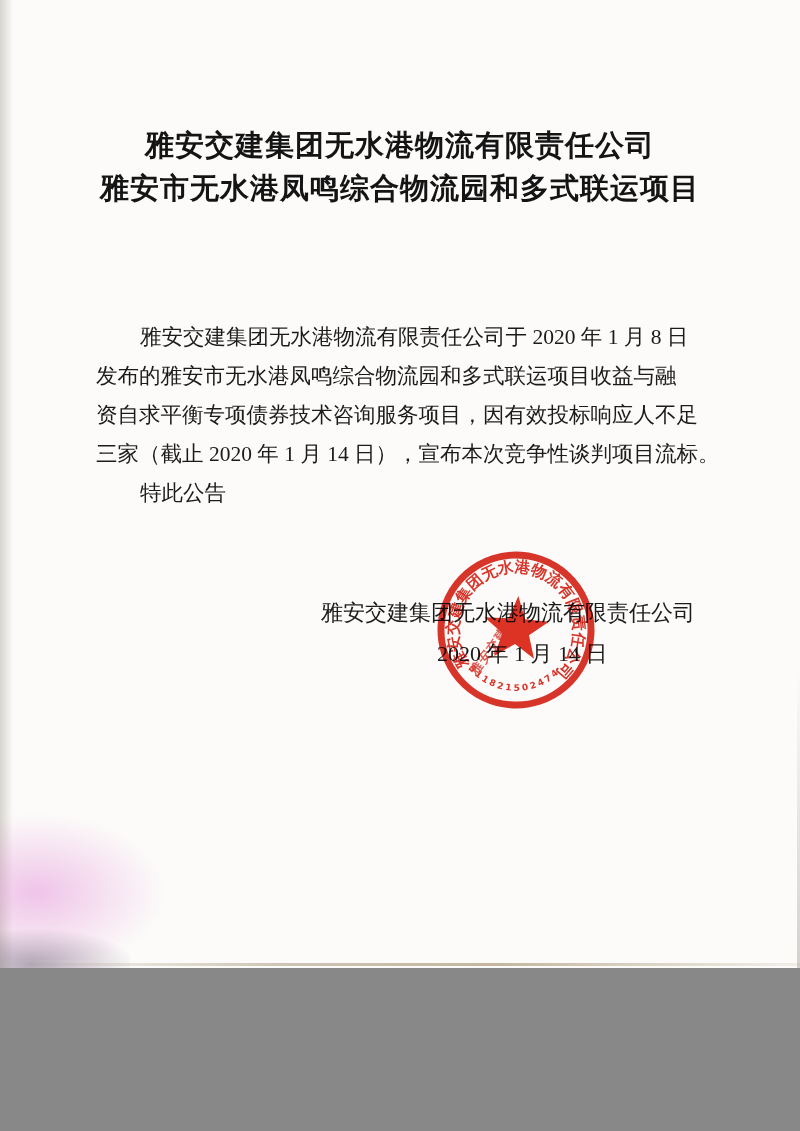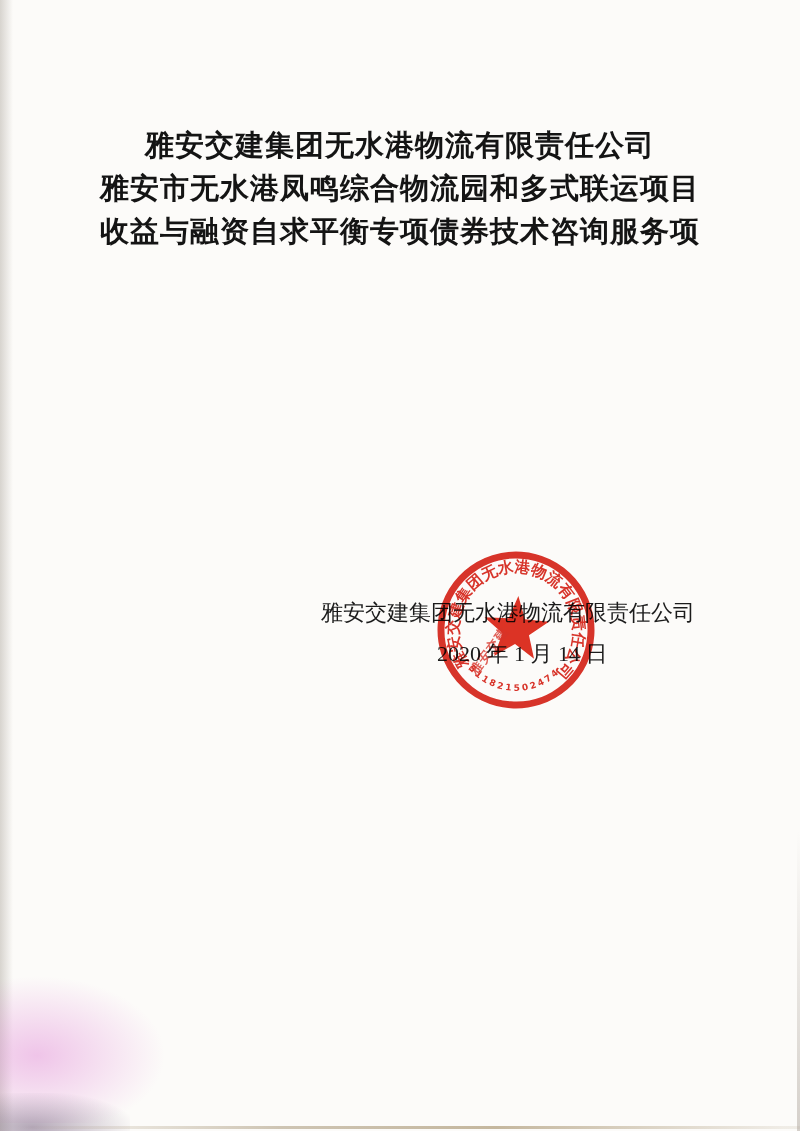"雅安交建集团无水港物流有限责任公司" .sheet { height: 1131px -> 968px }
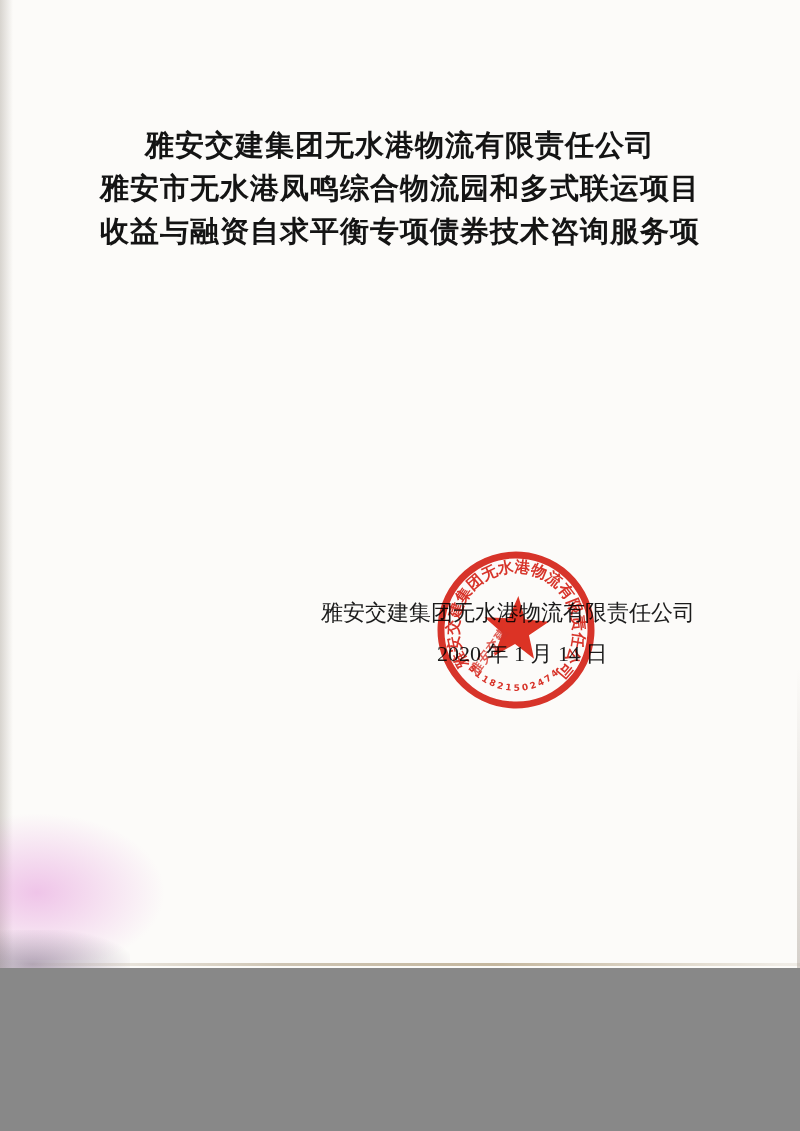"收益与融资自求平衡专项债券技术咨询服务项" div { html: <div>收益与融资自求平衡专项债券技术咨询服务项</div> -> none }
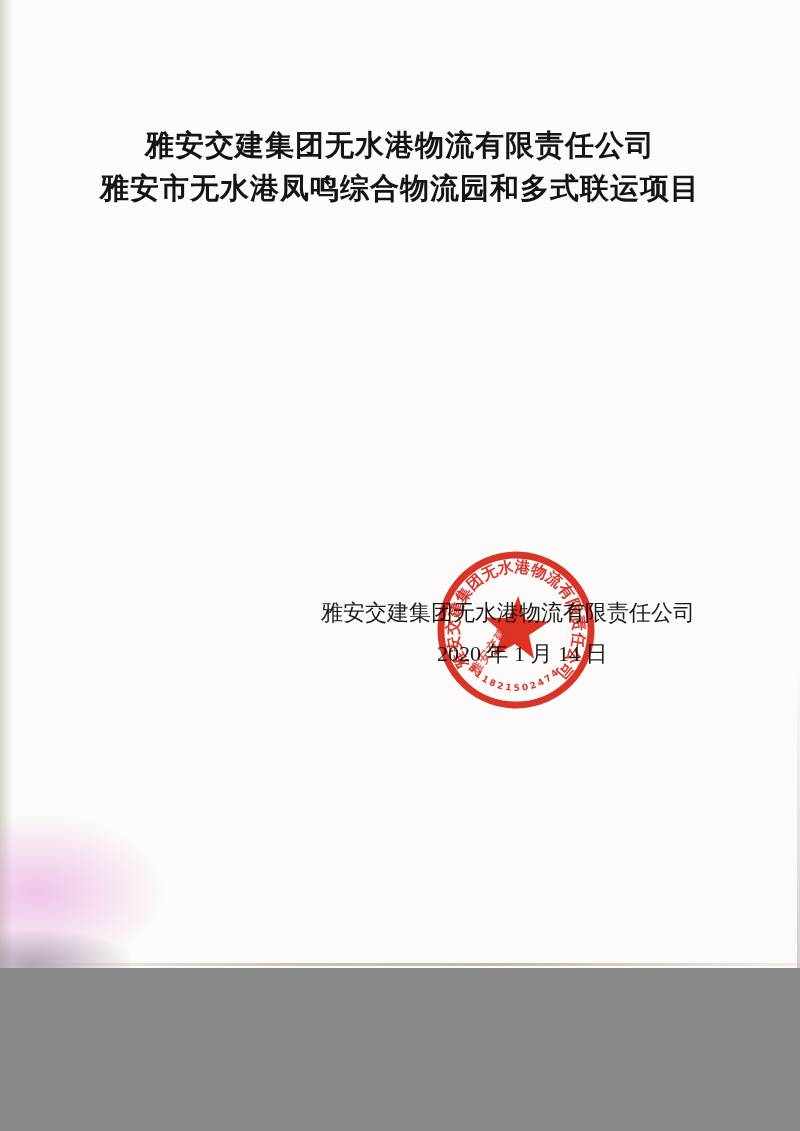"雅安交建集团无水港物流有限责任公司于 2020 年 1 月" div.body-block { html: none -> <div> <div>雅安交建集团无水港物流有限责任公司于 2020 年 1 月 8 日</div> <div>发布的雅安市无水港凤鸣综合物流园和多式联运项目收益与融</div> <div>资自求平衡专项债券技术咨询服务项目，因有效投标响应人不足</div> <div>三家（截止 2020 年 1 月 14 日），宣布本次竞争性谈判项目流标。</div> <div>特此公告</div> </div> }
